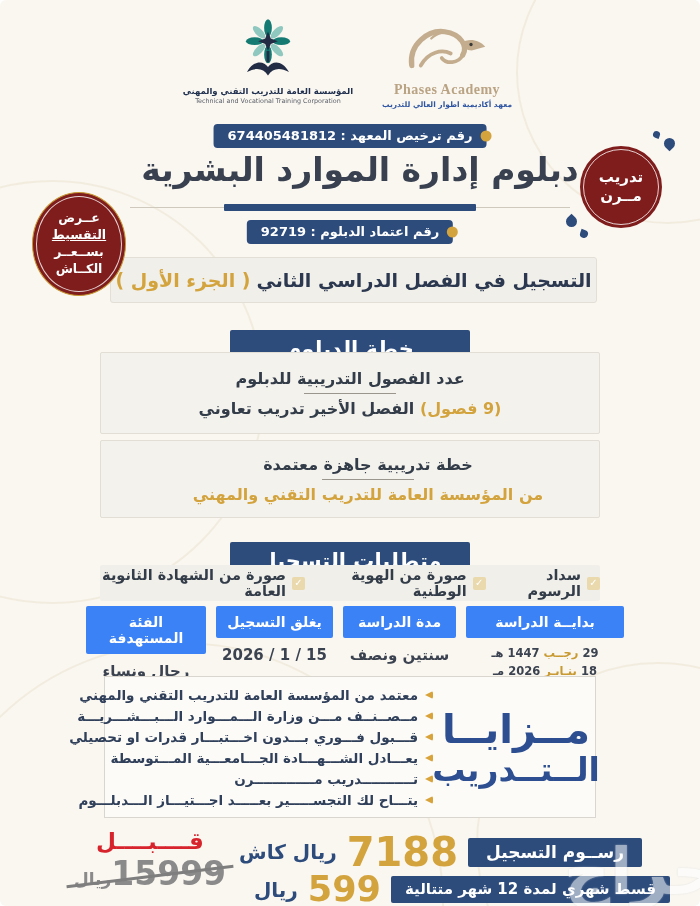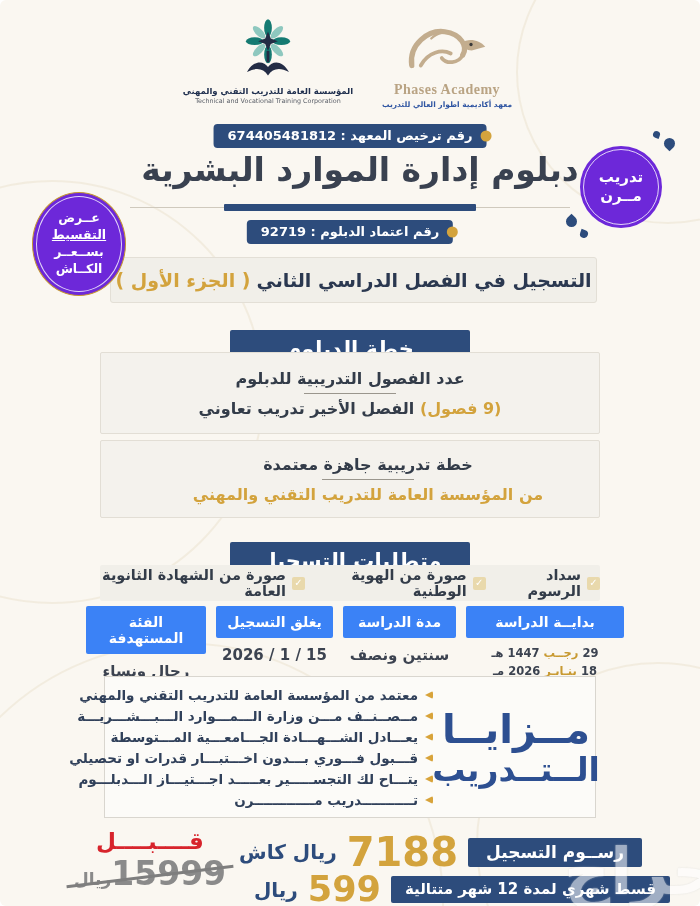"تدريب" .gold-circle { background: #6d28d9 -> #7f1d1d }
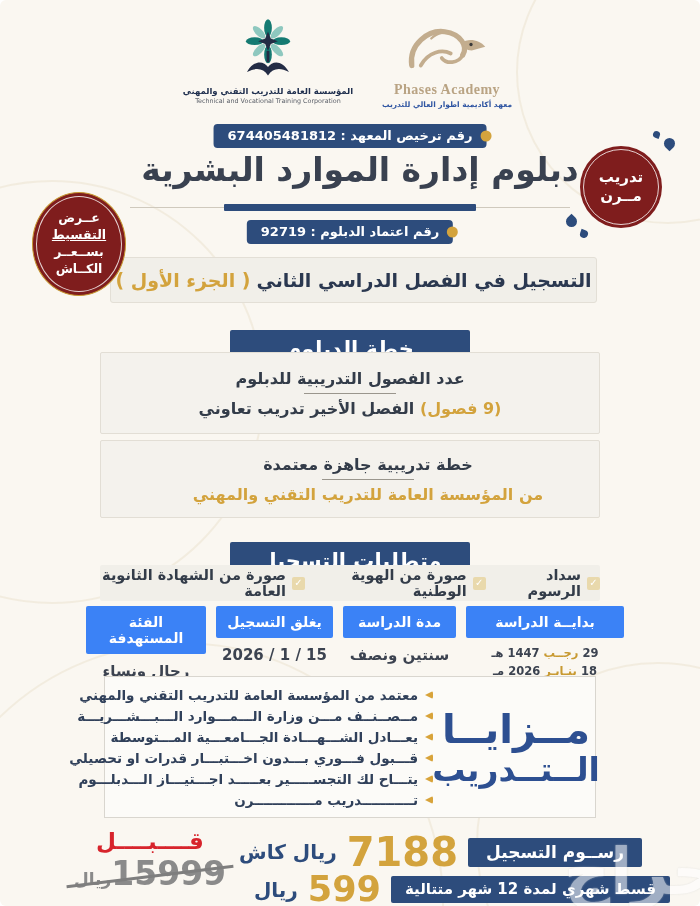"يعـــادل الشـــهـــادة الجـــامعـــية" div.ben-item { order: before "قـــبول فـــوري بـــدون اخـــتبـــار" -> after "قـــبول فـــوري بـــدون اخـــتبـــار" }
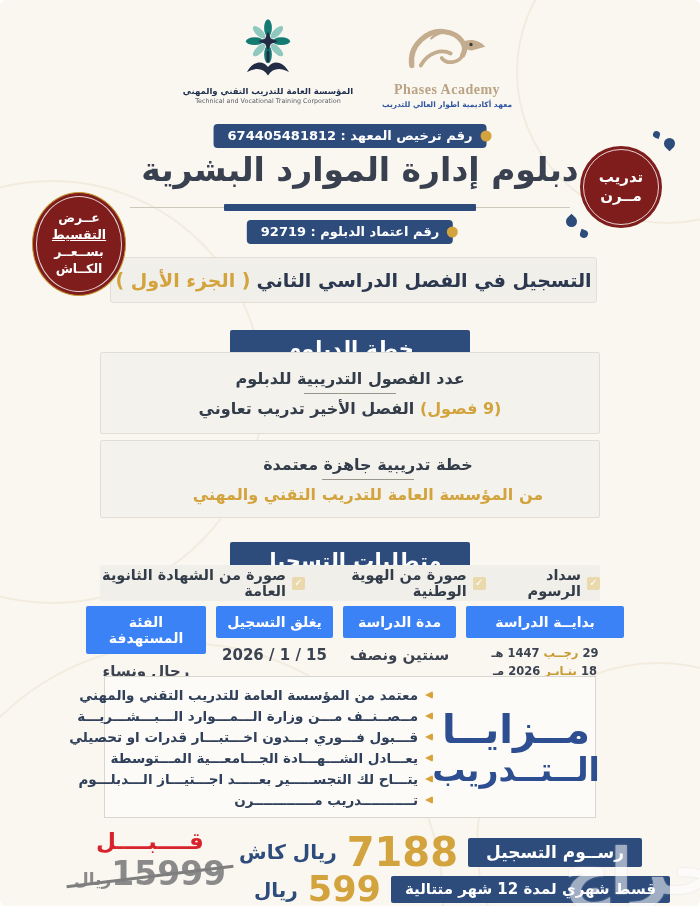"يتـــاح لك التجســـــير بعـــــد" div.ben-item { order: before "تـــــــــــدريب مـــــــــــــرن" -> after "تـــــــــــدريب مـــــــــــــرن" }
